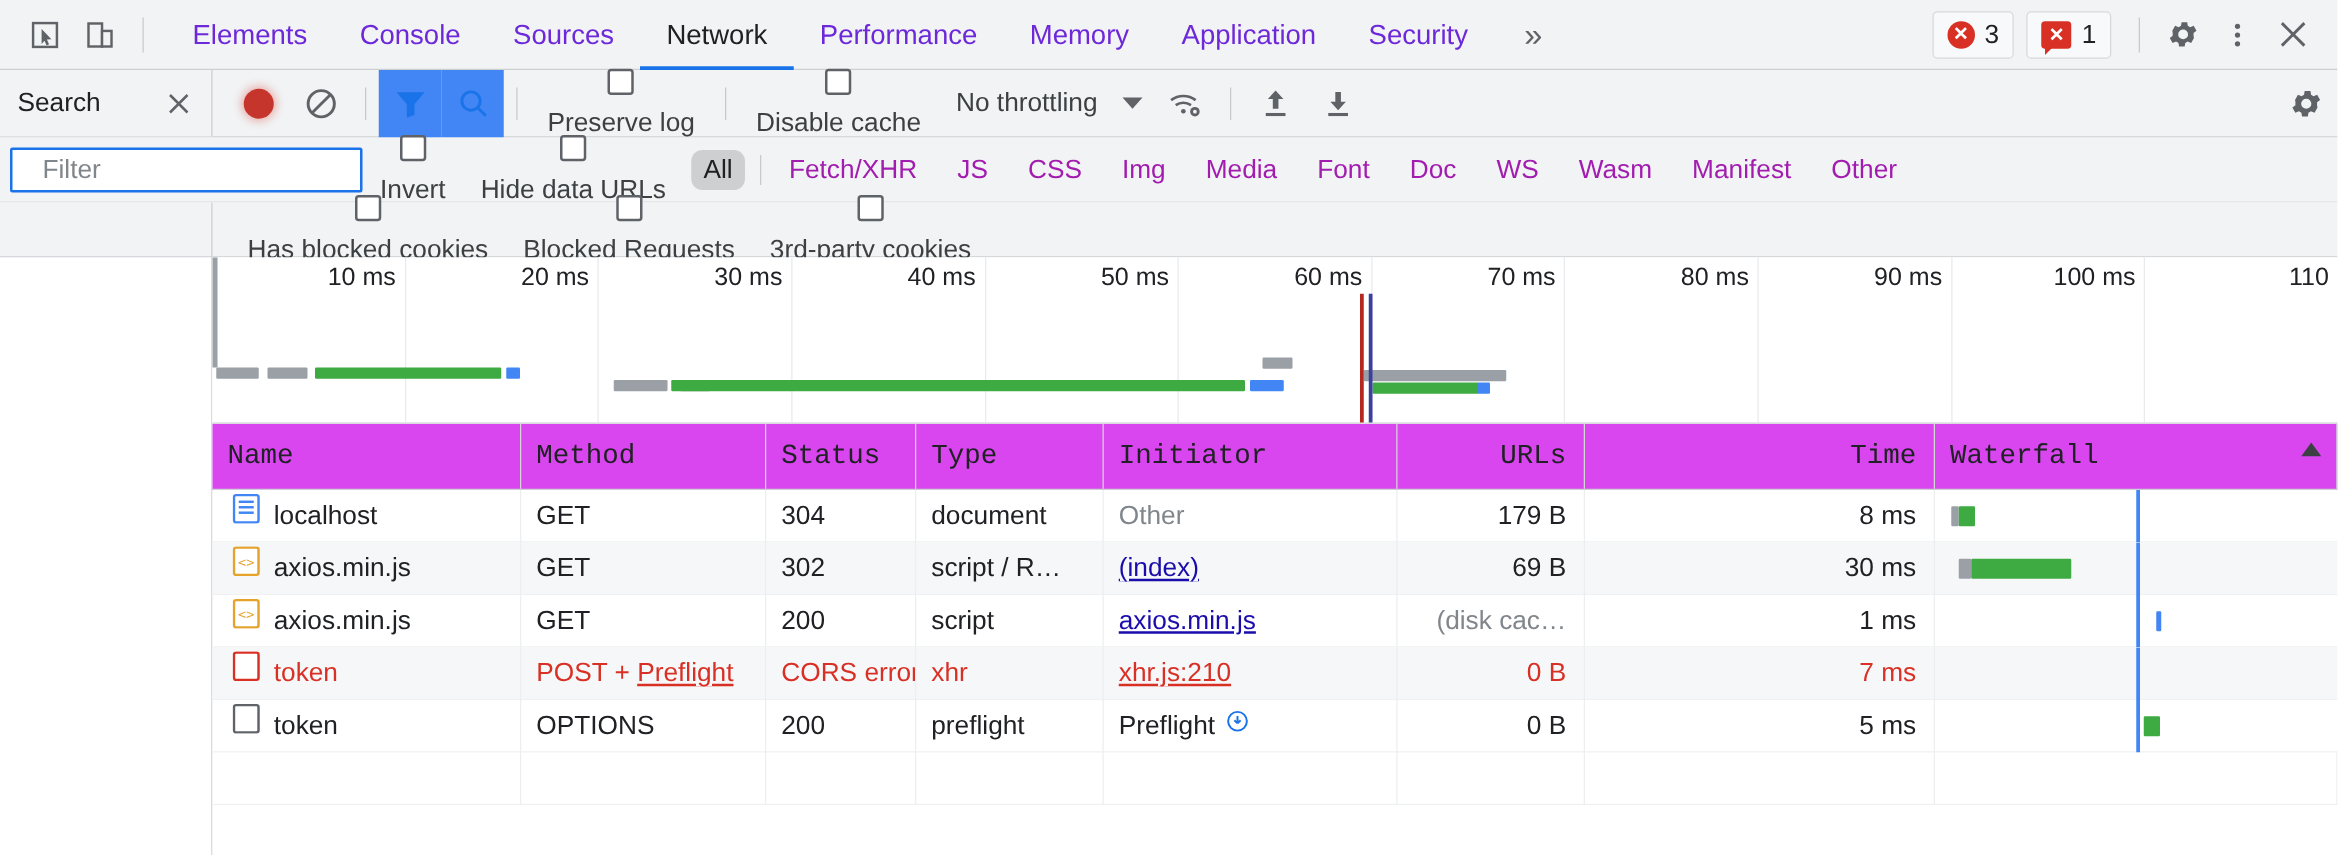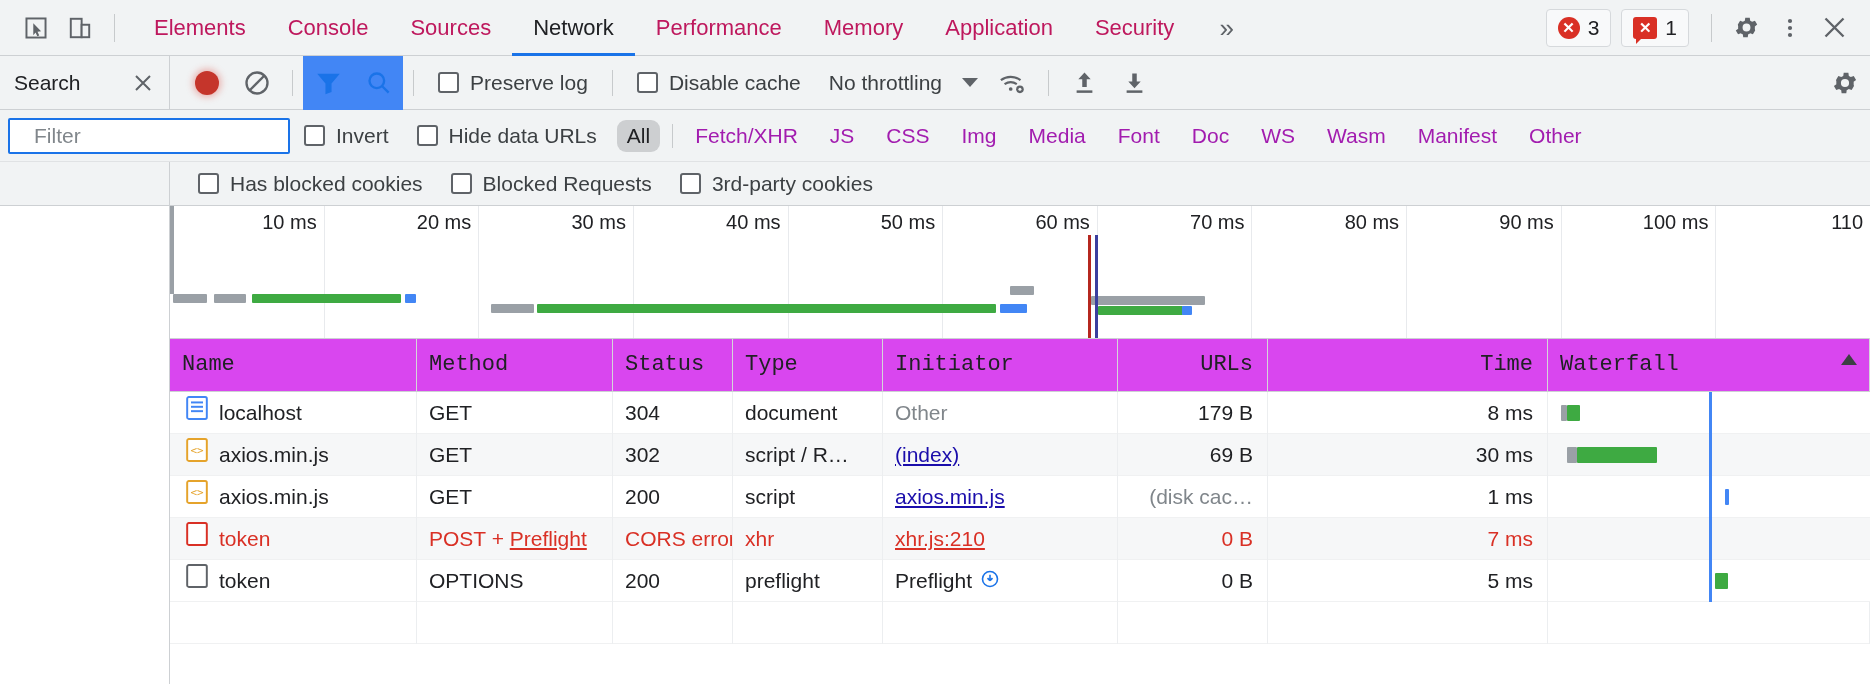"Elements" .tab { color: #be185d -> #6d28d9 }
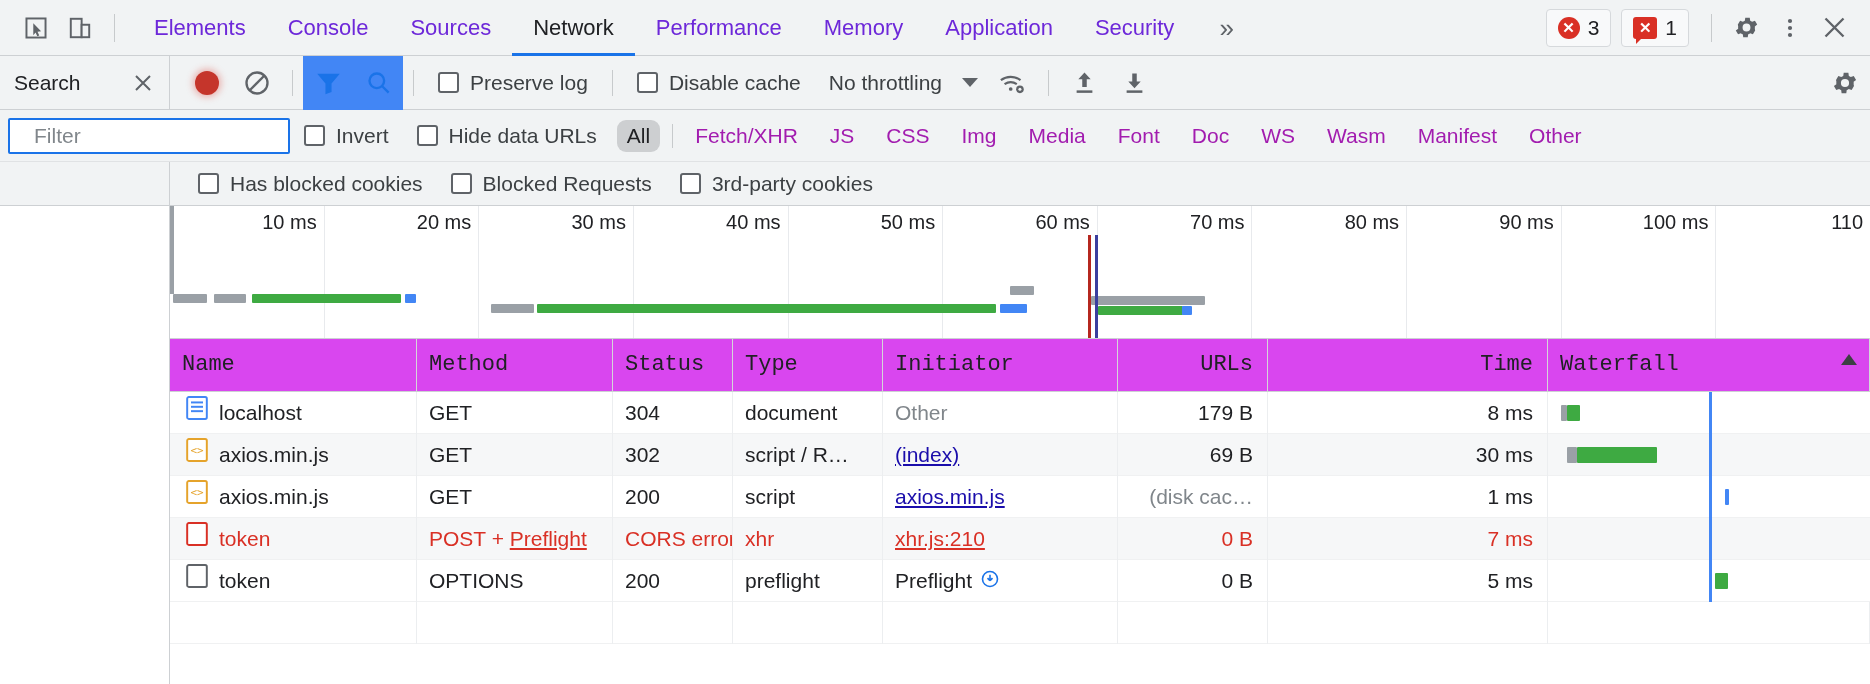"Preserve log" .cb-item { flex-direction: none -> column }
